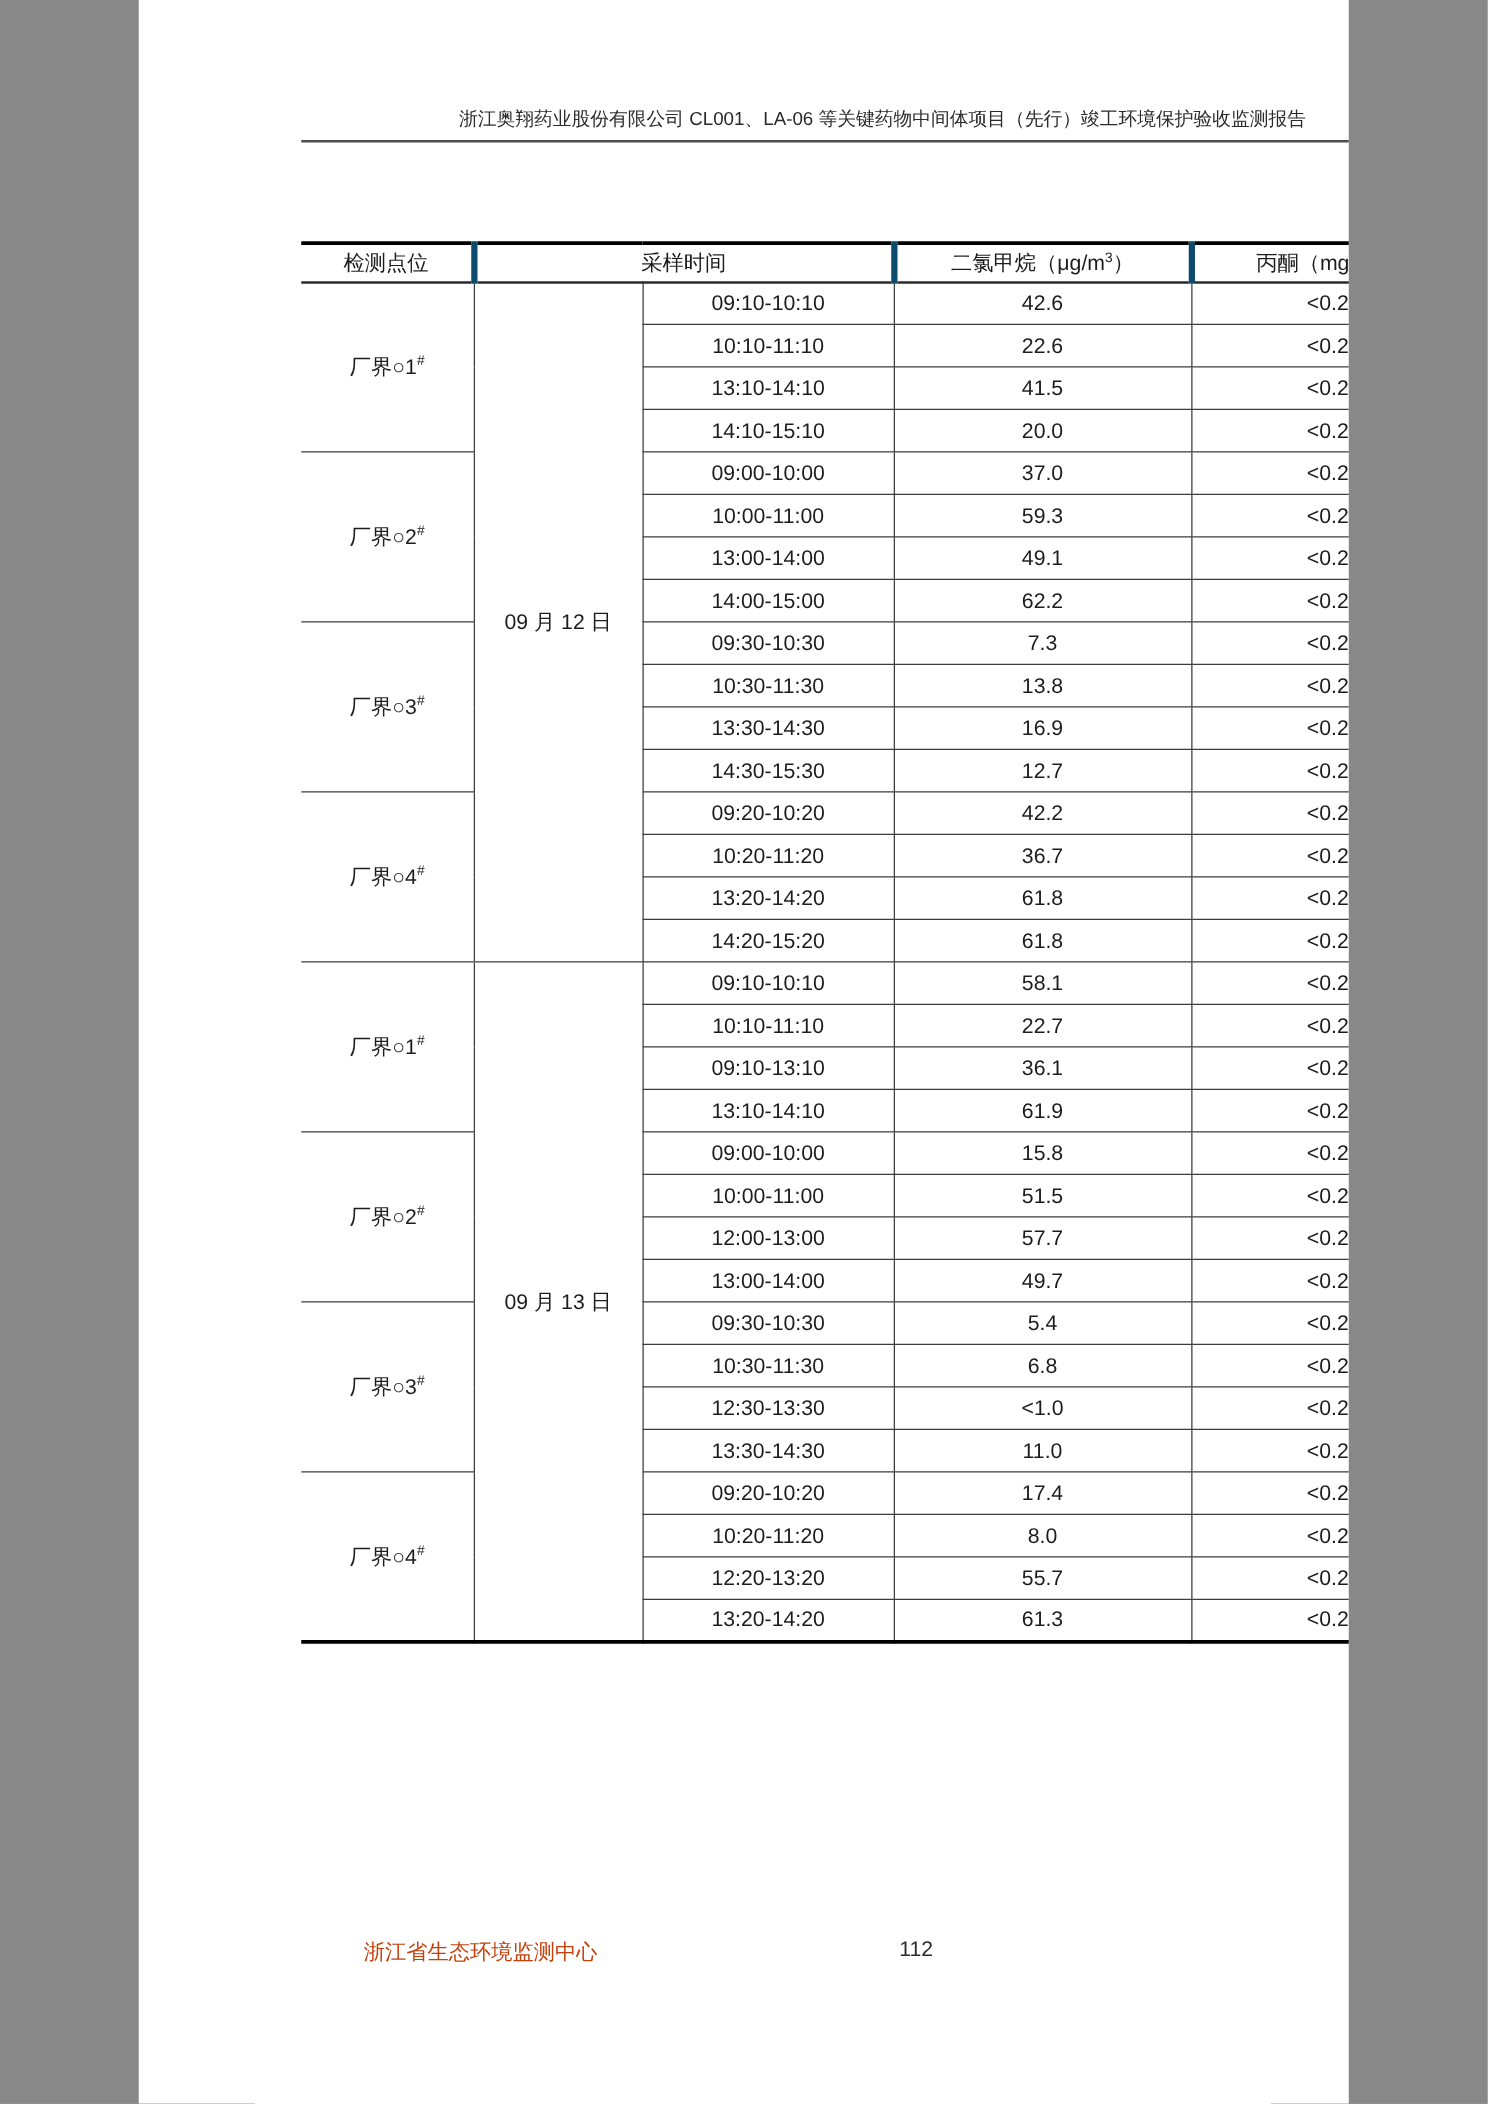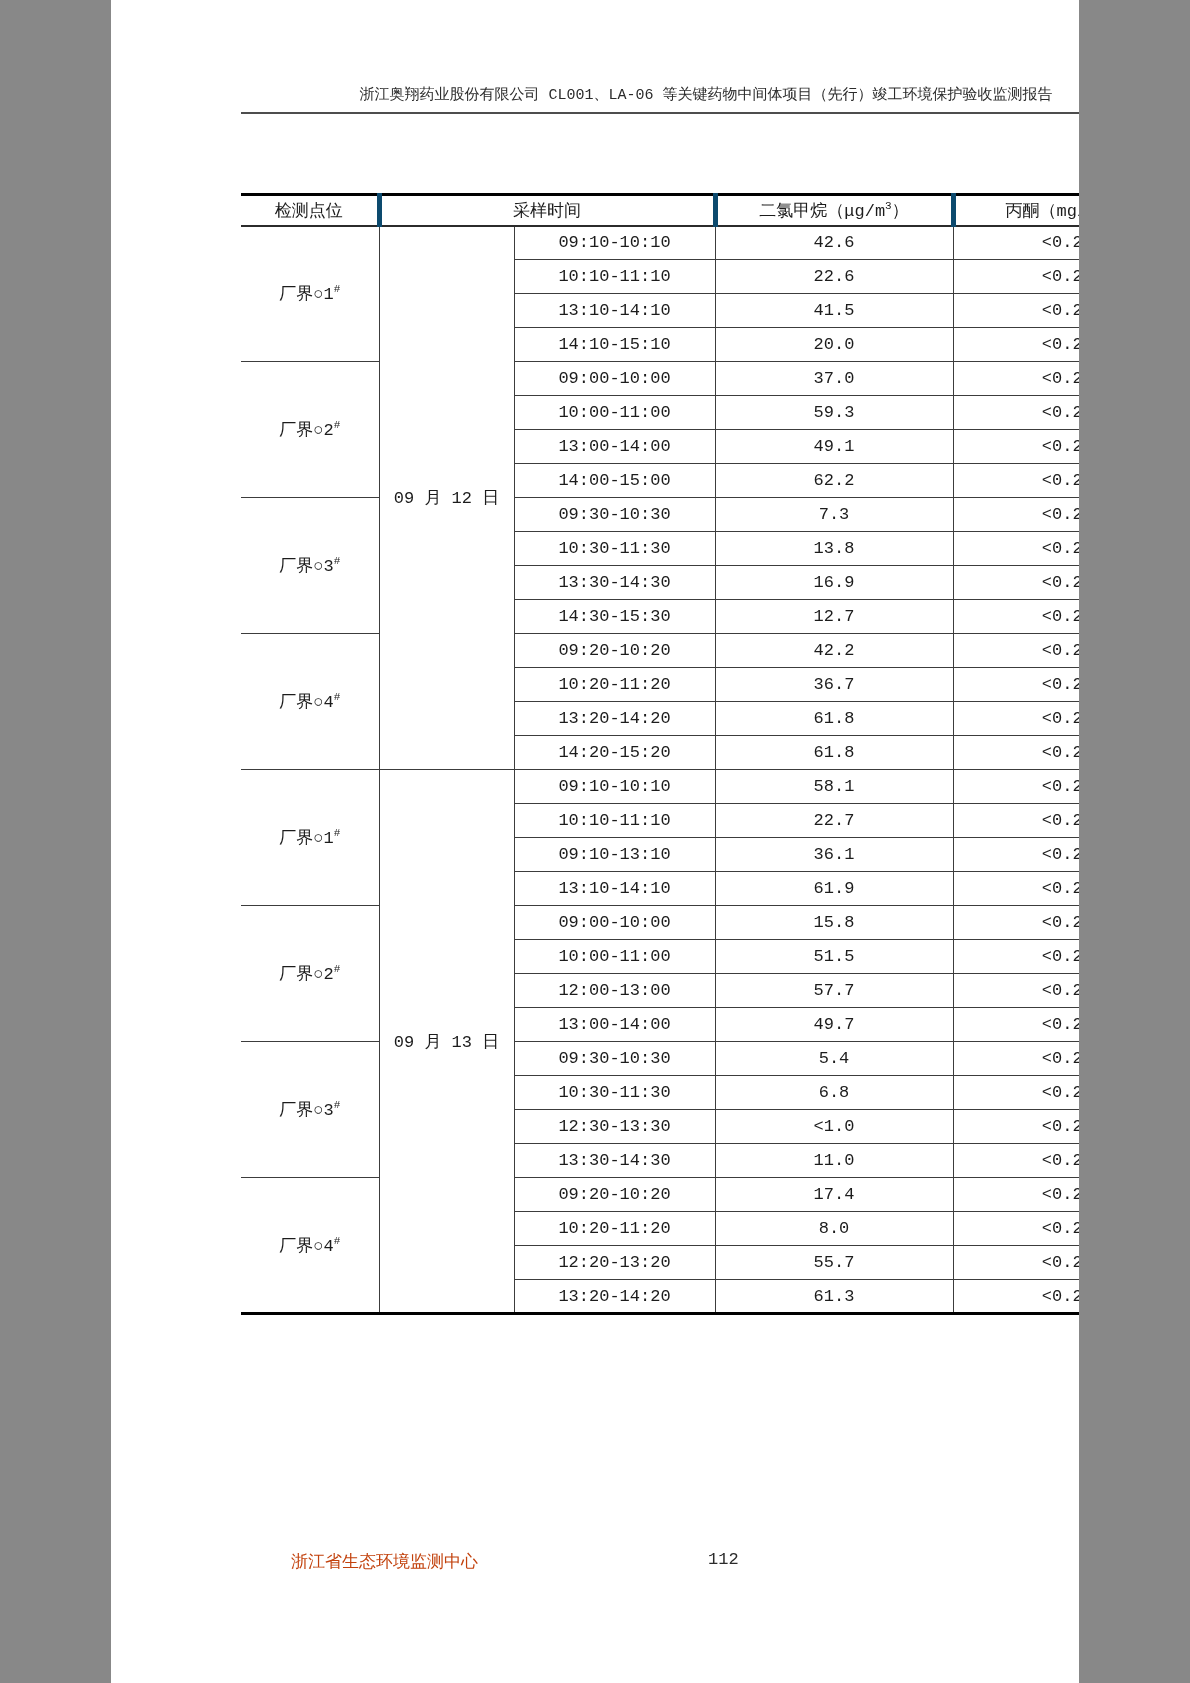"浙江奥翔药业股份有限公司 CL001、LA-06" .page { font-family: Liberation Mono, monospace -> Liberation Sans, sans-serif }
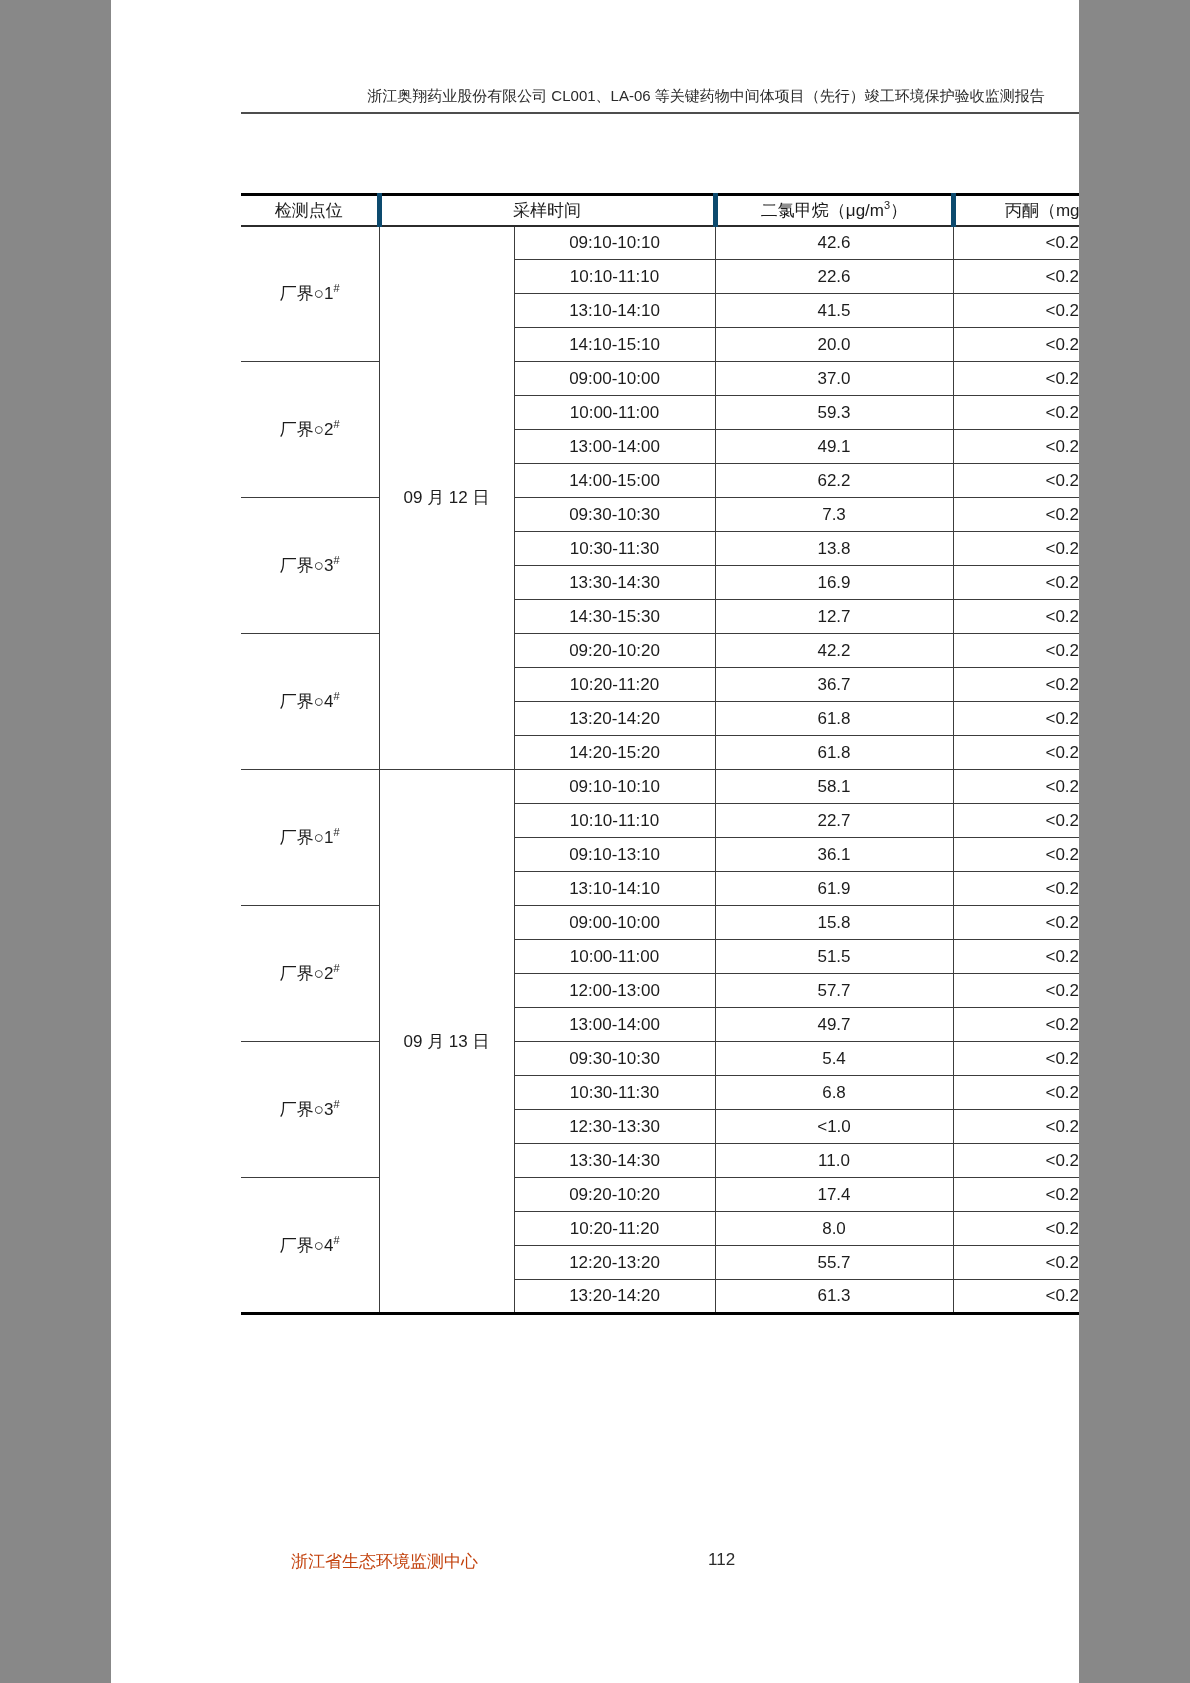"112" .doc-page-number { text-align: left -> center }
